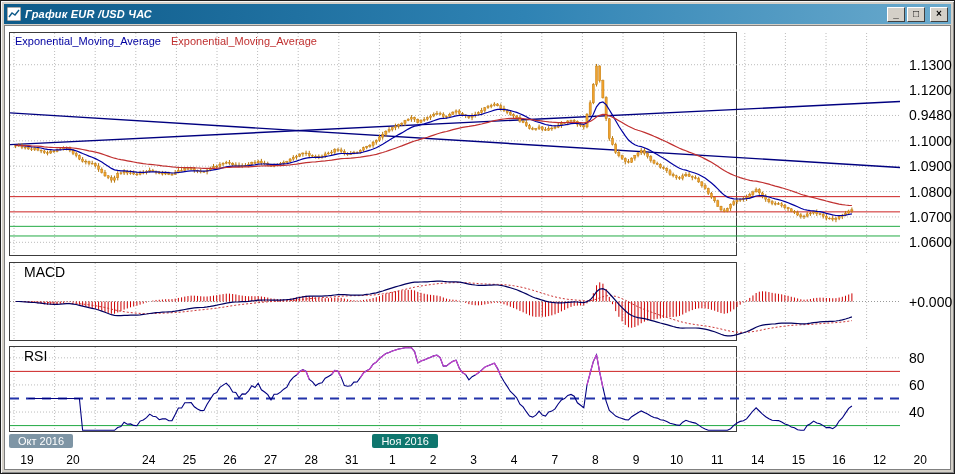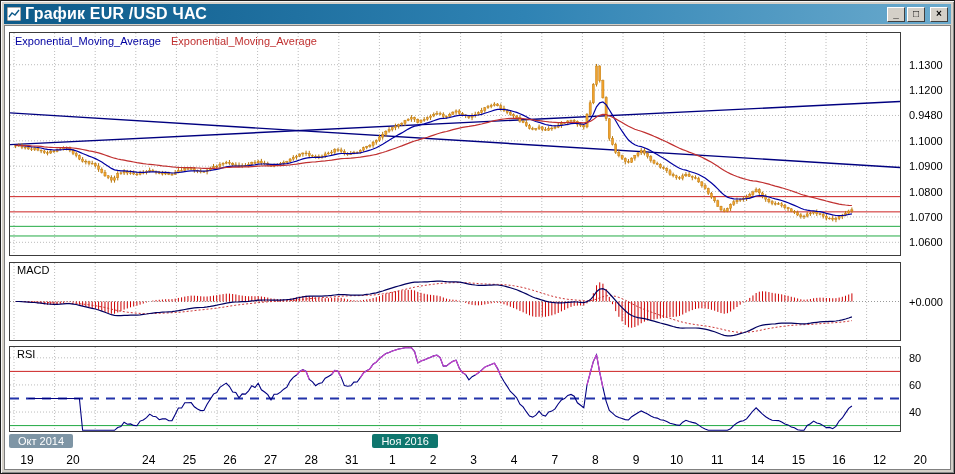"График EUR /USD ЧАС" .ttext { font-size: 16px -> 11px; font-style: none -> italic }
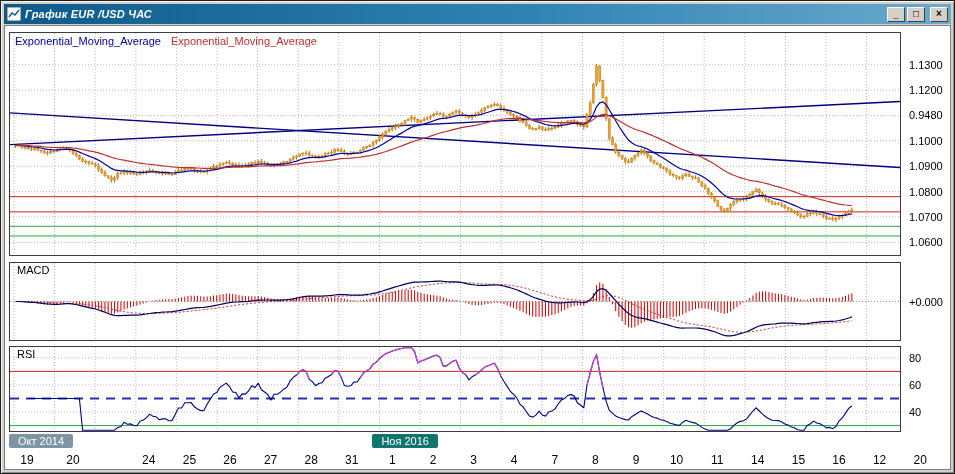"Exponential_Moving_Average" .panel { width: 892px -> 728px }
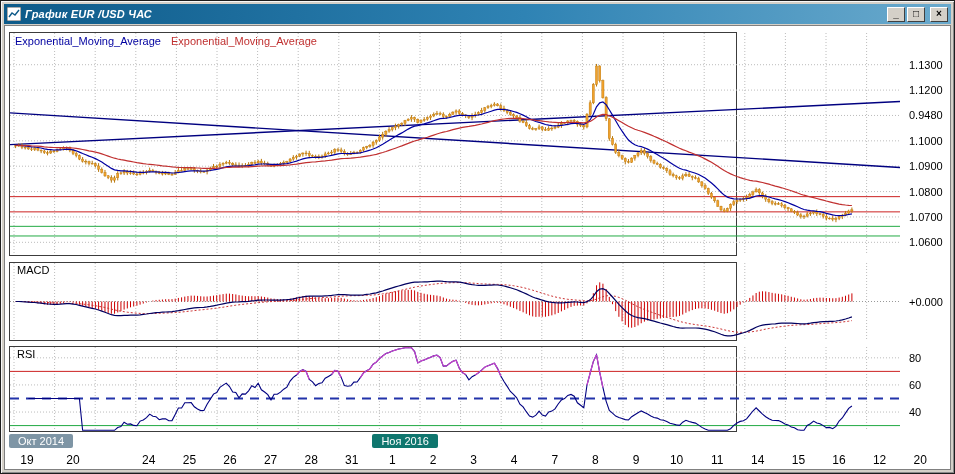"1.1300" .ylabels { font-size: 11px -> 14px }
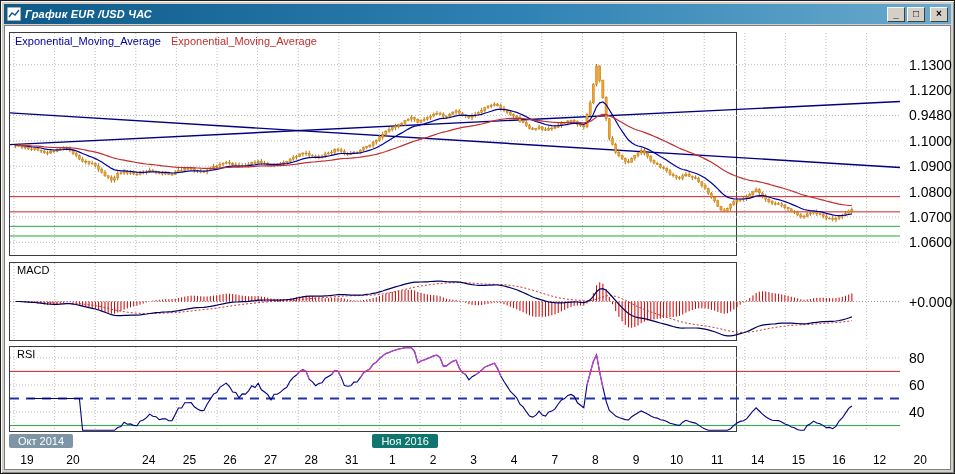"MACD" .plabel { font-size: 11px -> 14px; left: 7px -> 14px }
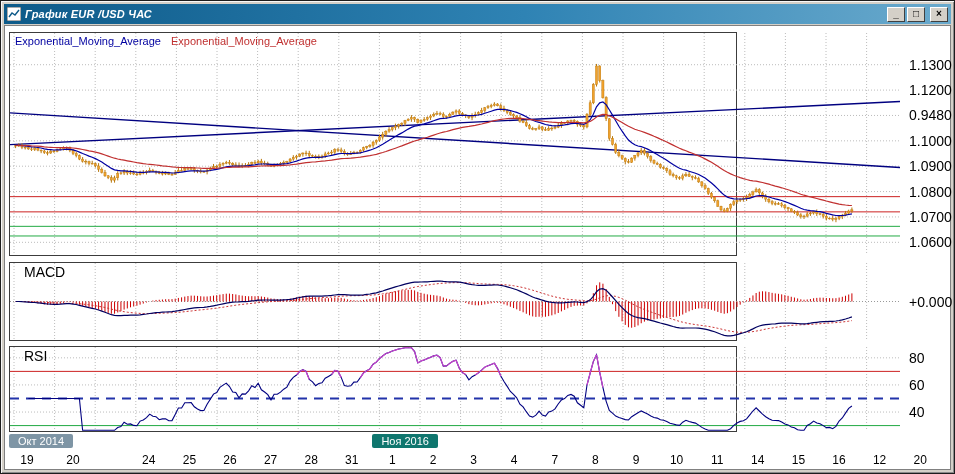"Окт 2014" div.badge { text: 2014 -> 2016 }
